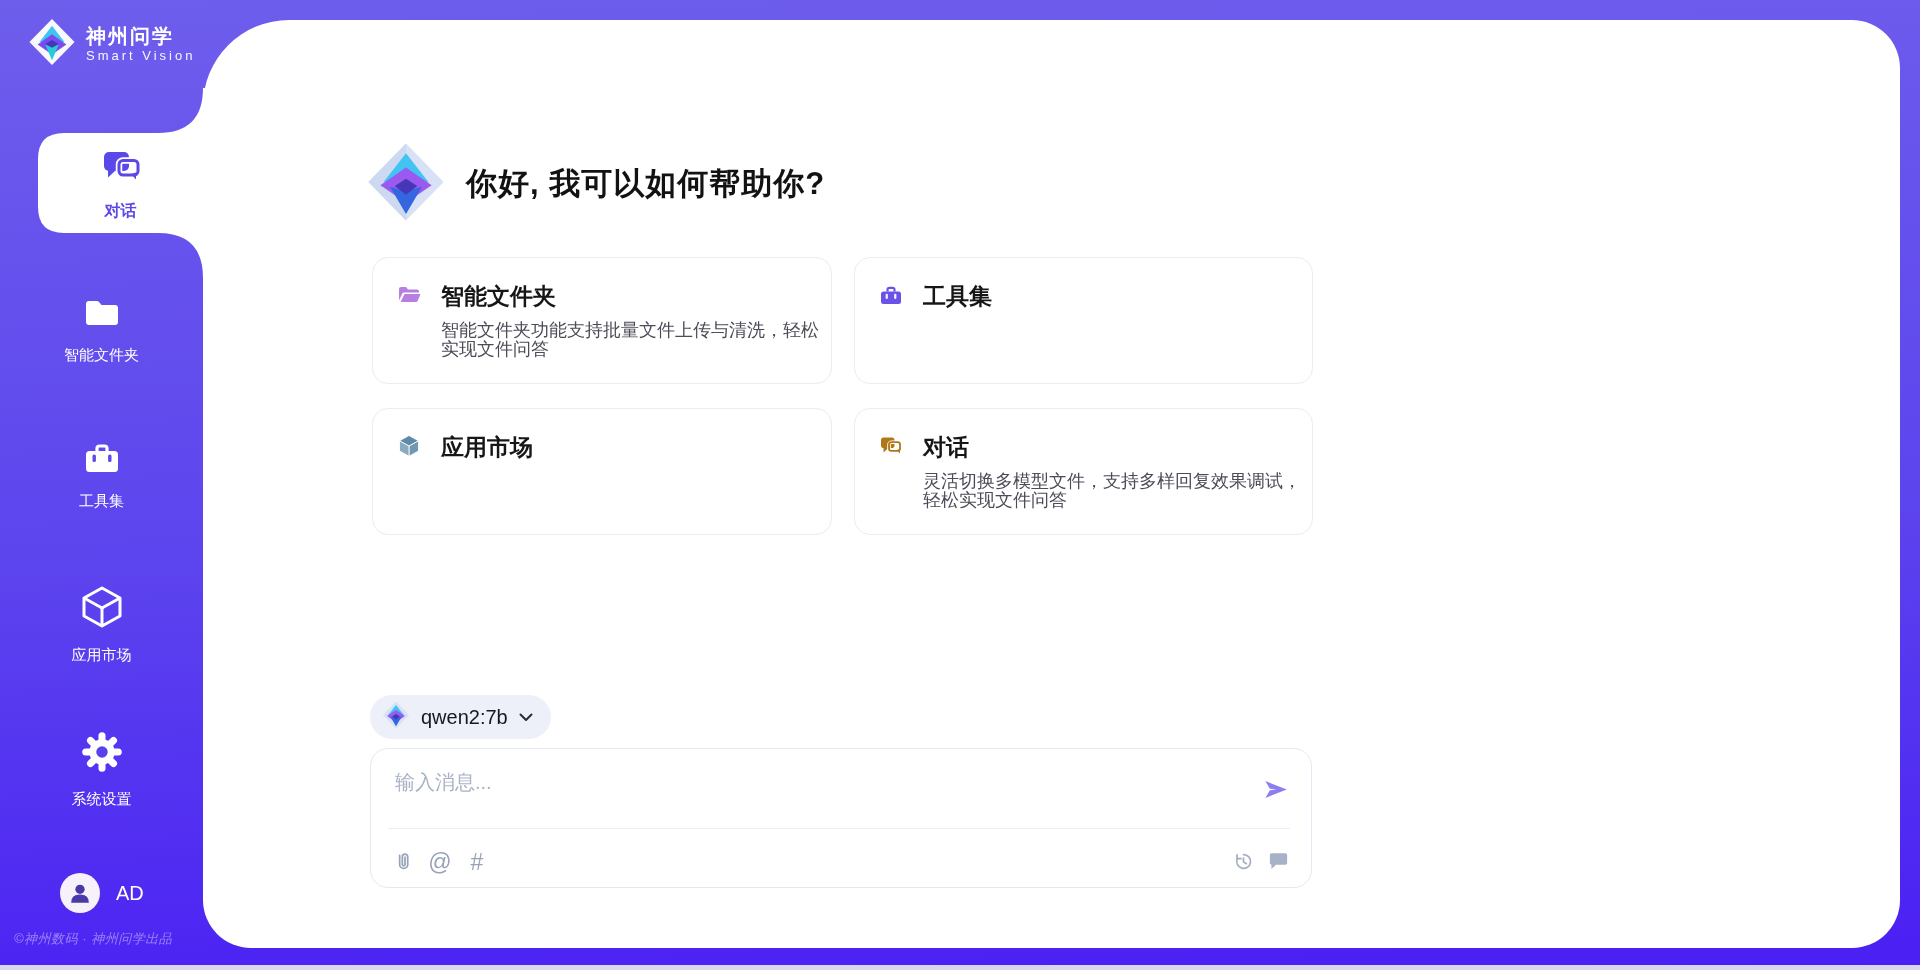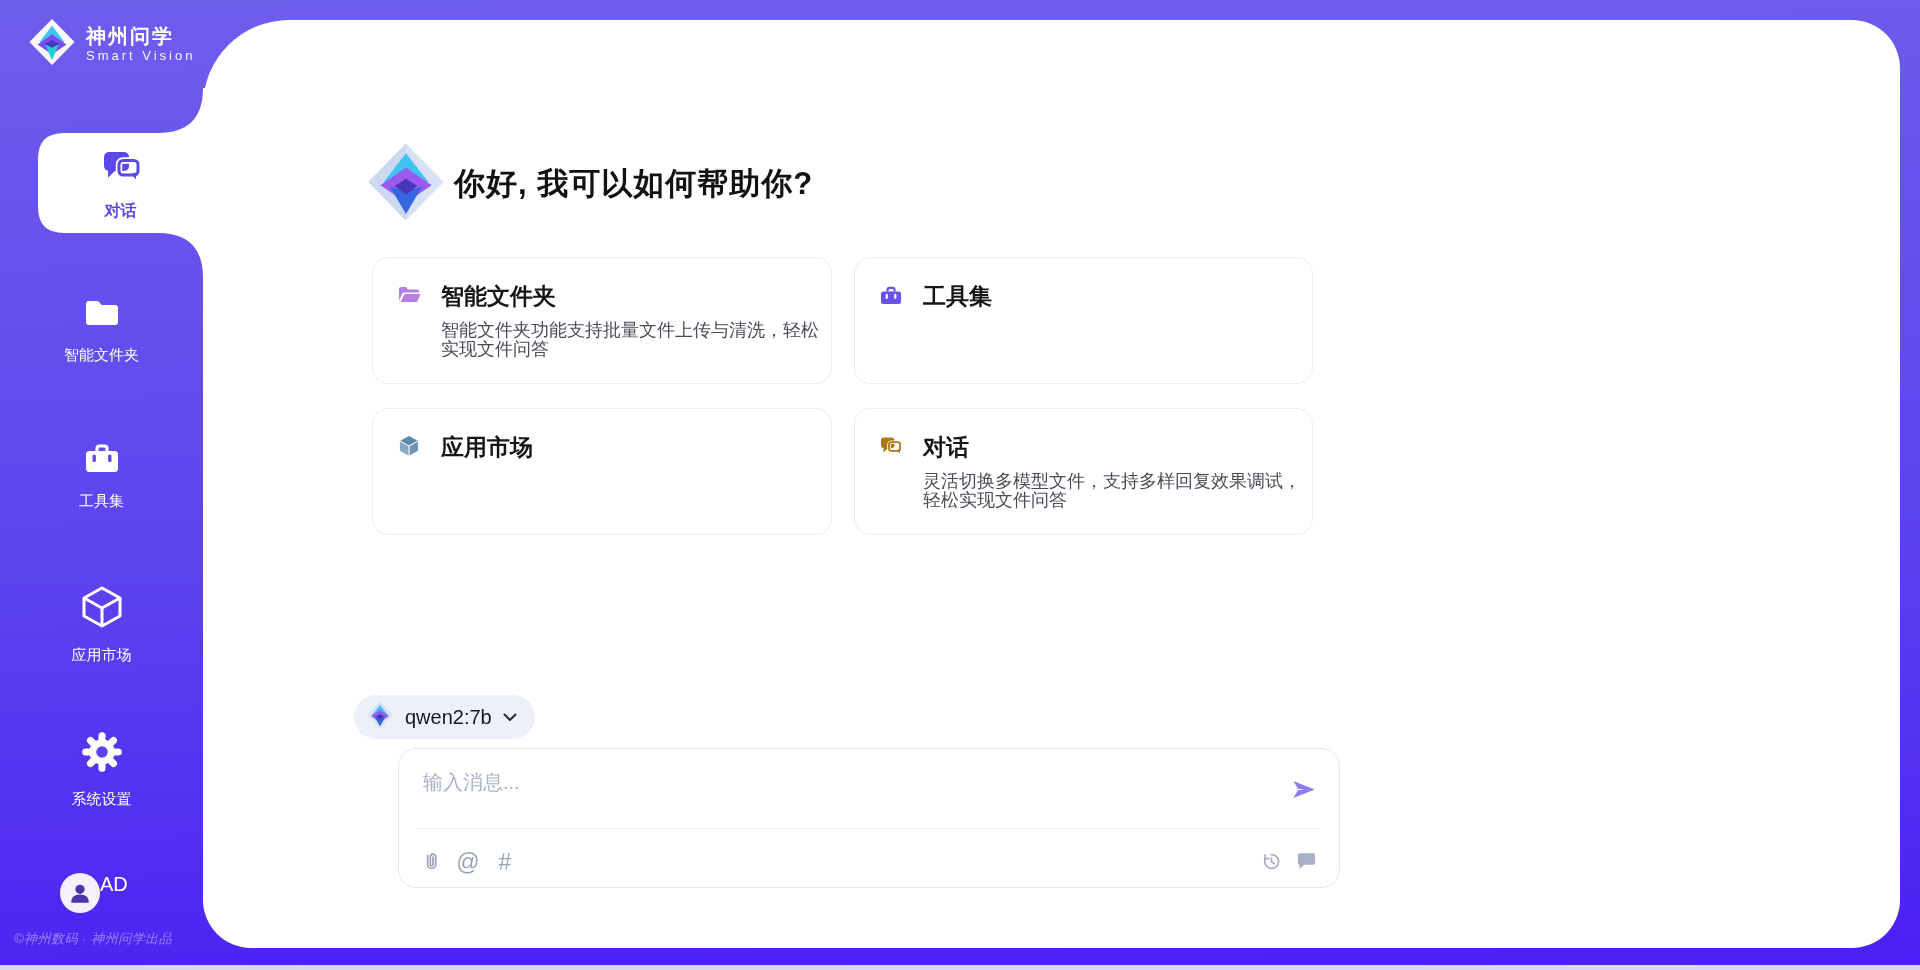"你好, 我可以如何帮助你?" .greeting { gap: 8px -> 20px }
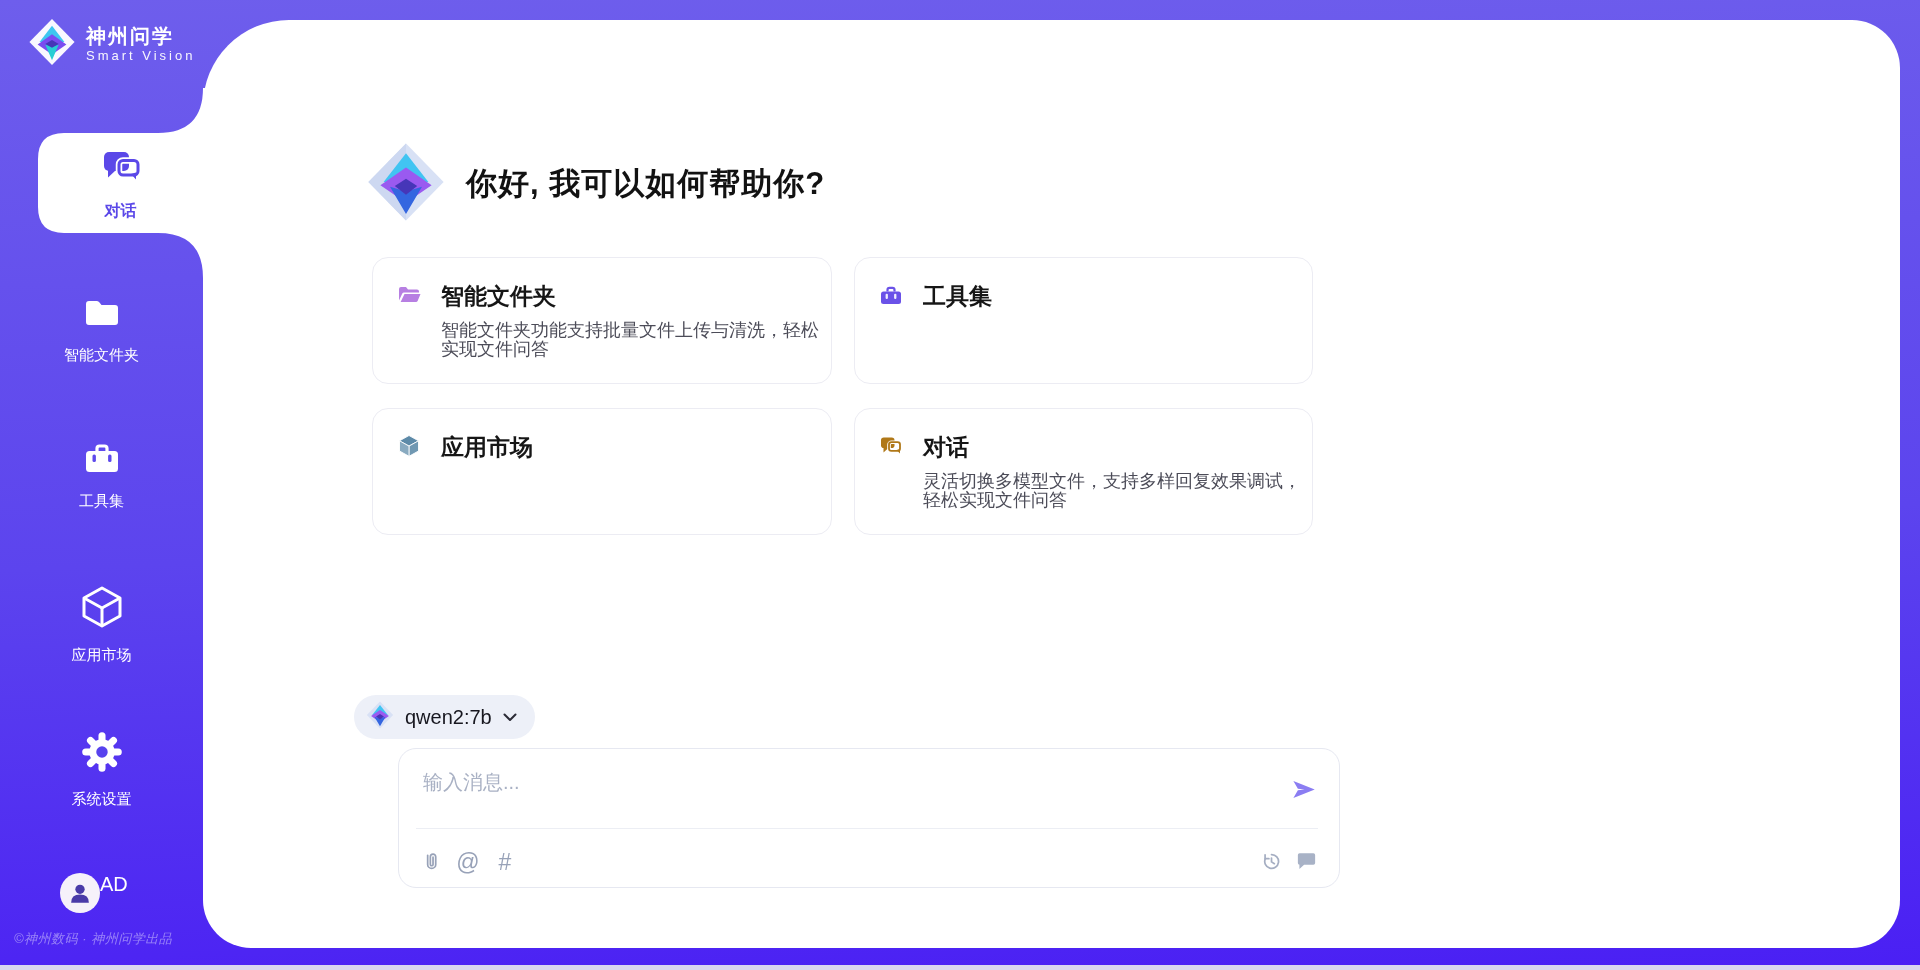"qwen2:7b" .model-pill { left: 354px -> 370px }
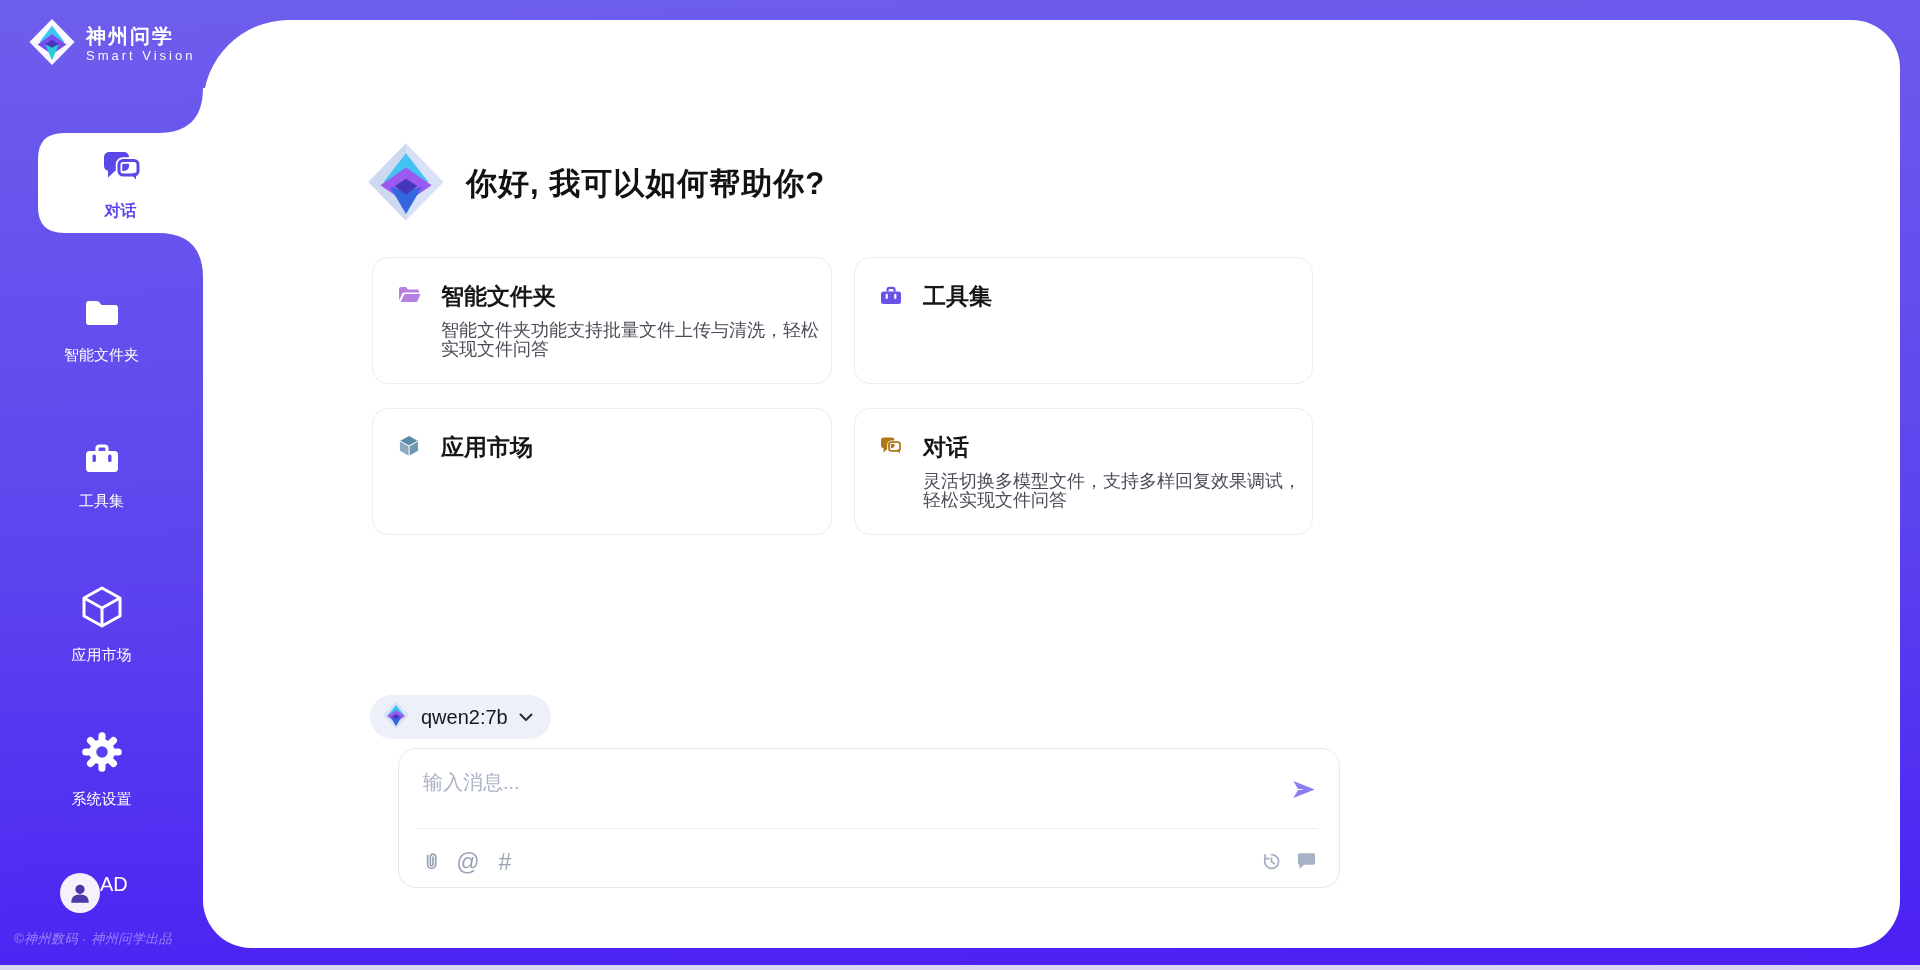"输入消息..." .composer { margin-left: 28px -> none }
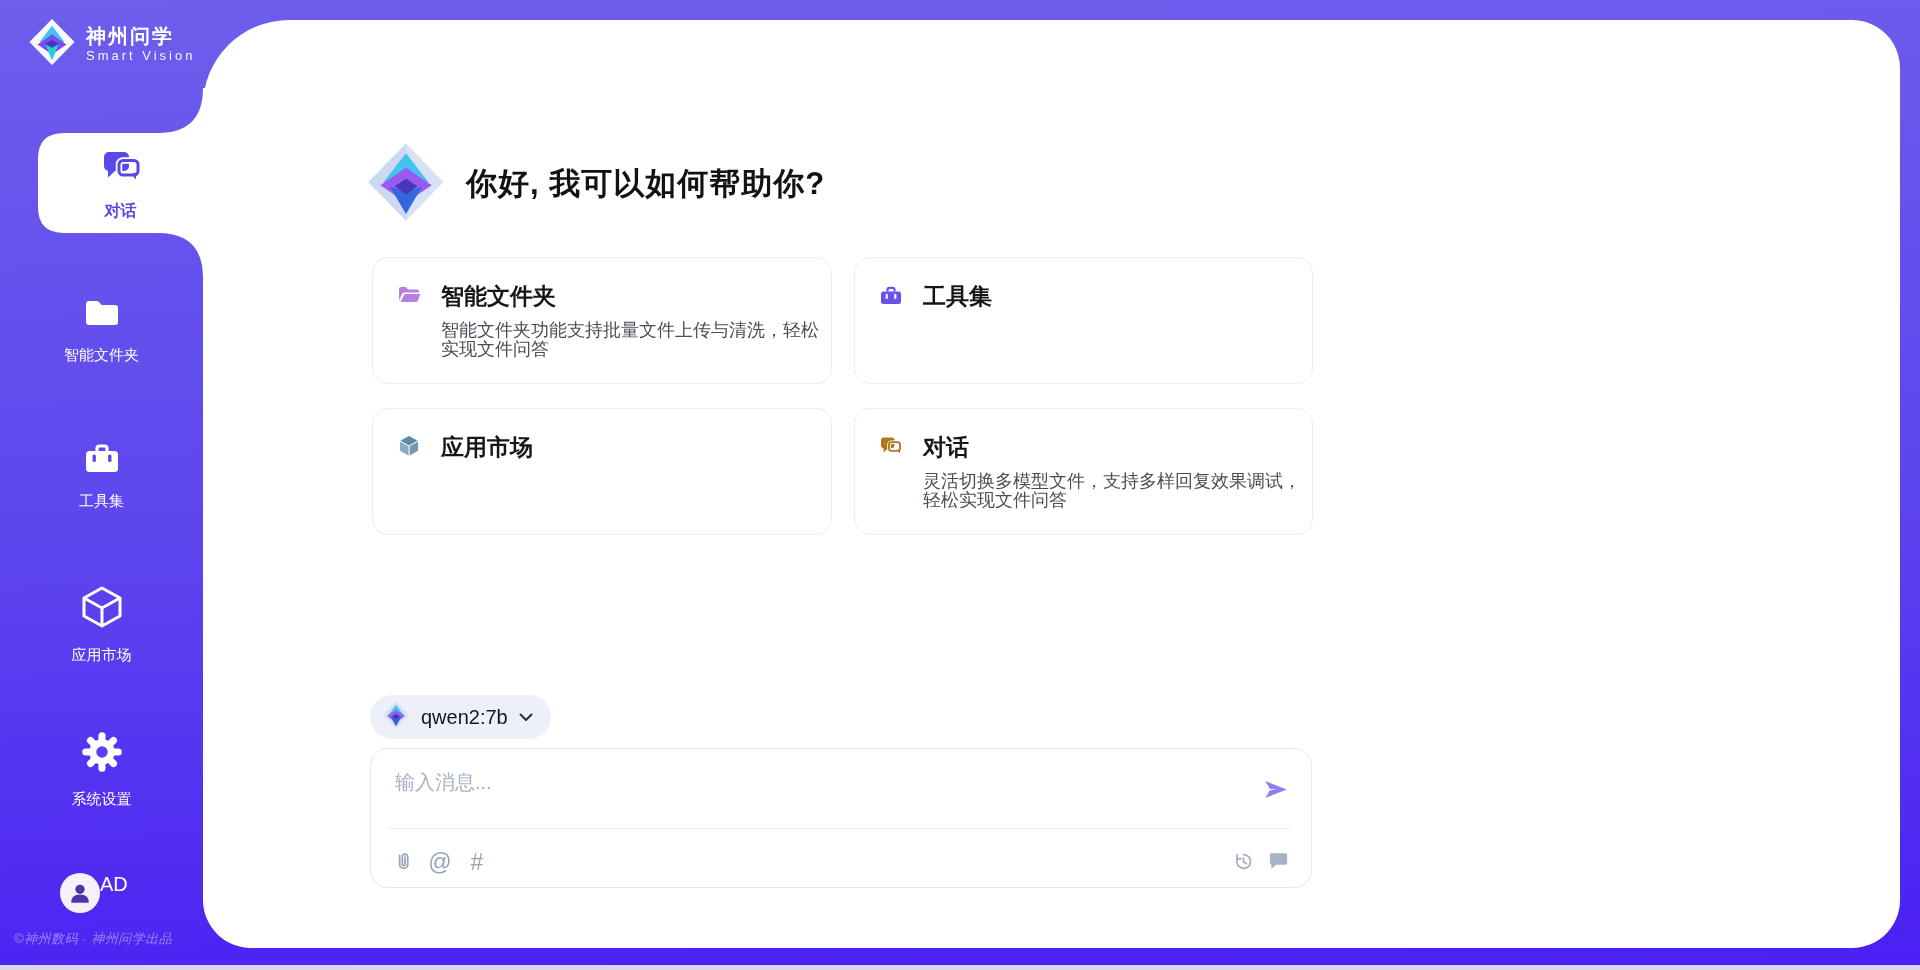"AD" .user-row { align-items: none -> center; gap: 0 -> 16px }
